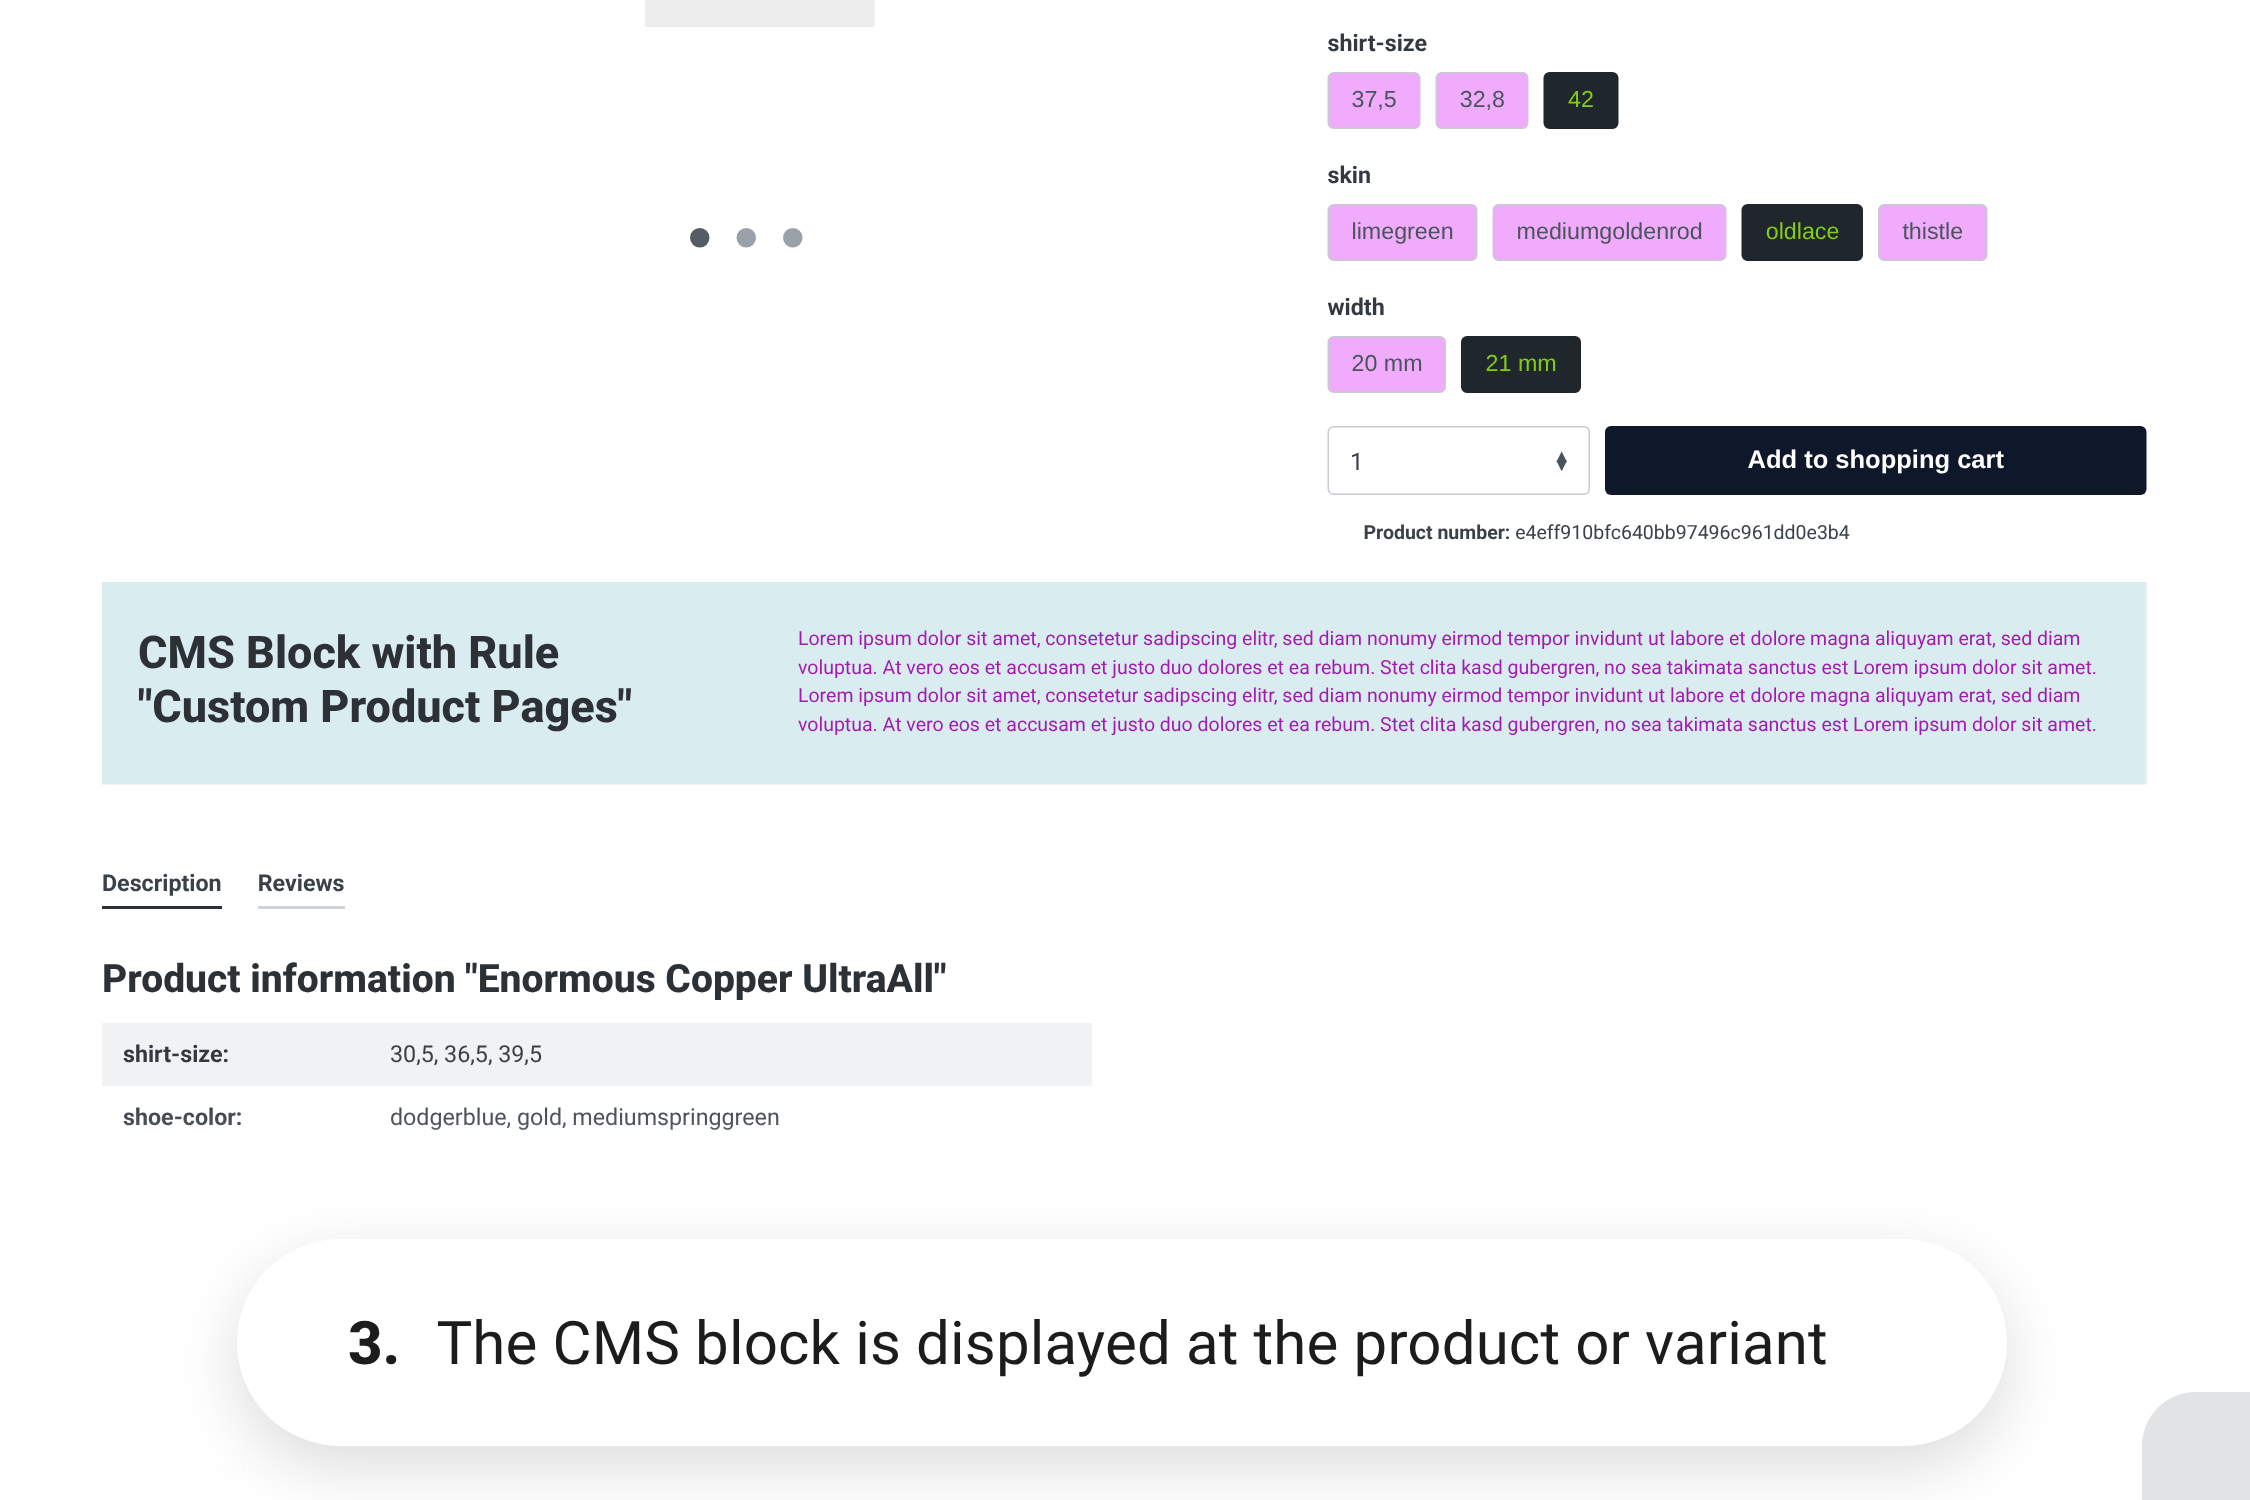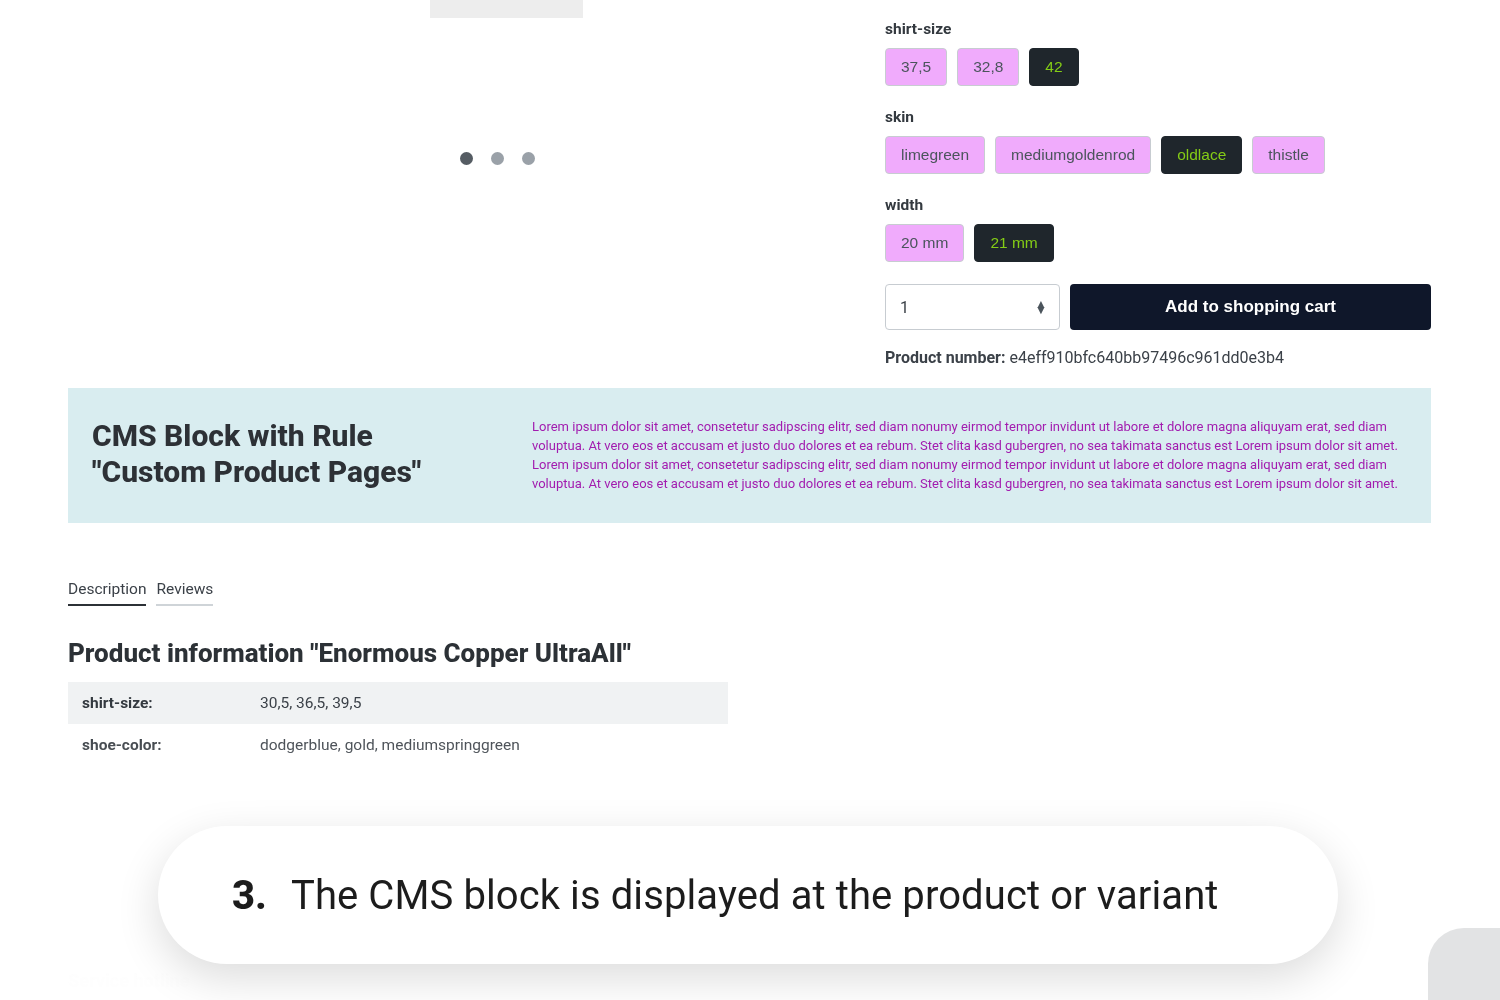"Product number:" .prod-num-row { font-size: 16px -> 13px; margin-left: none -> 24px }
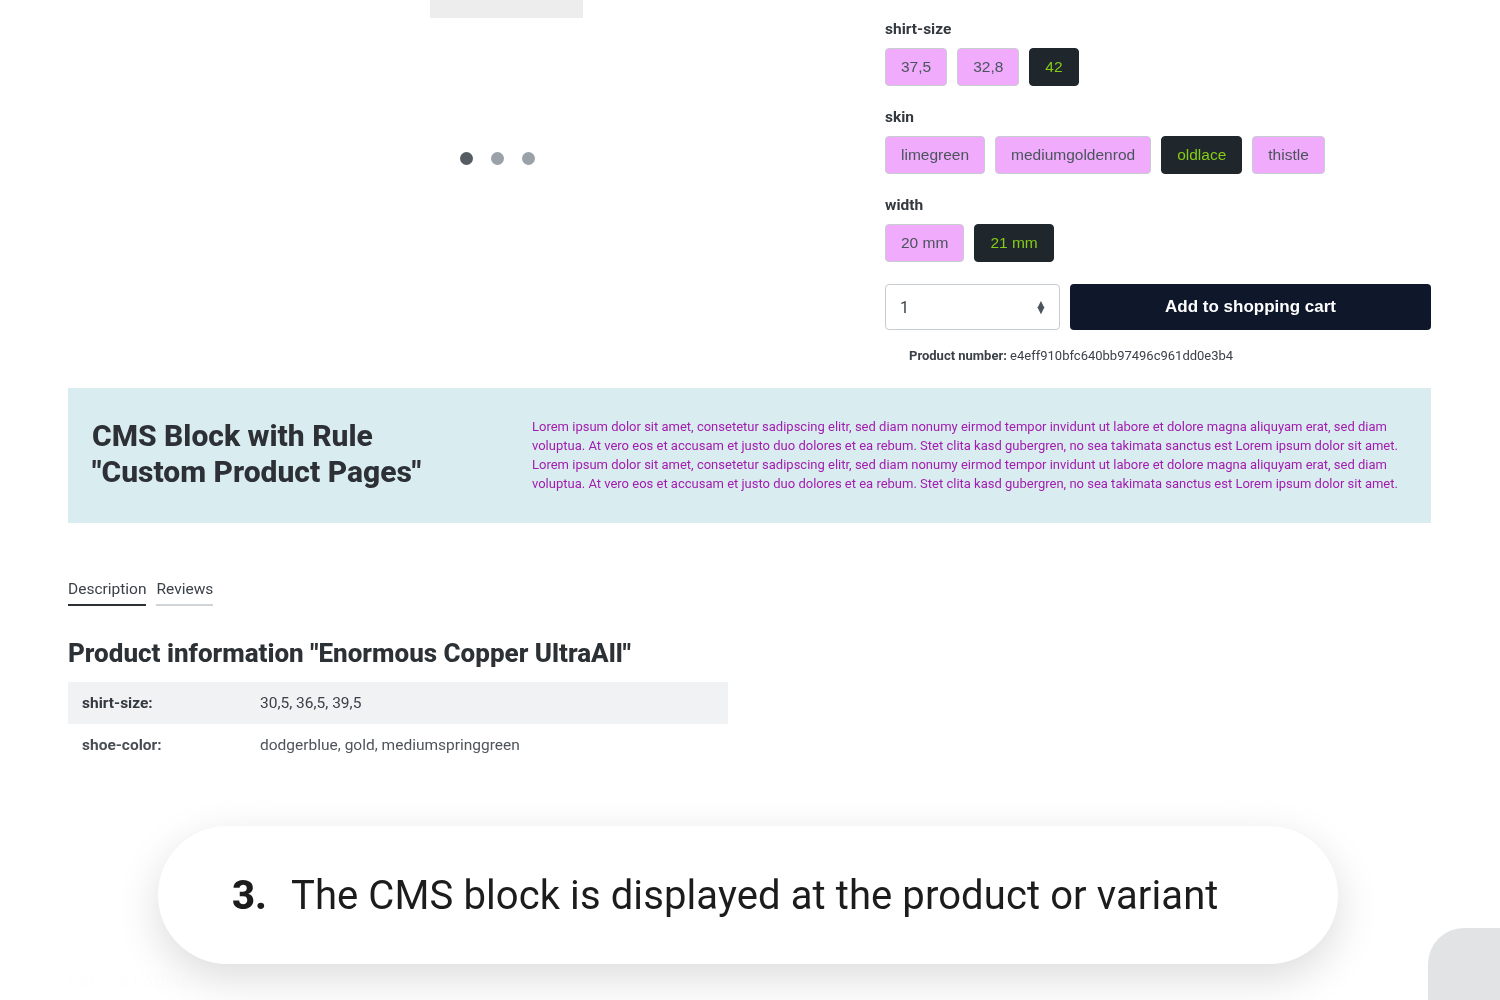"Description" .tabs { font-weight: none -> bold; gap: 10px -> 24px }
